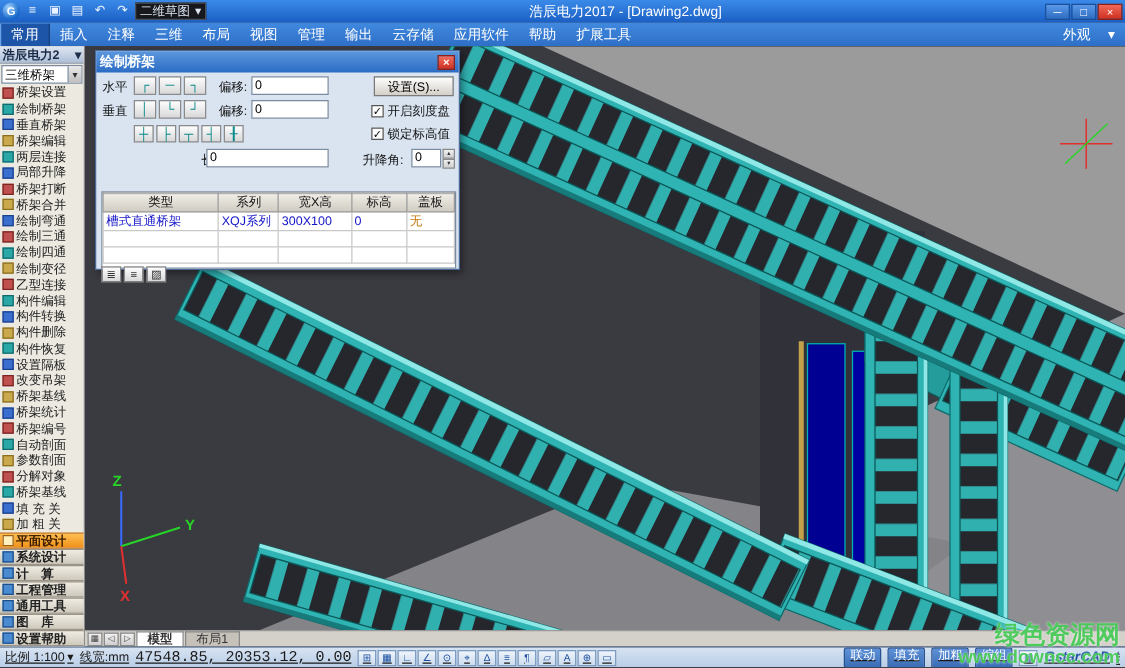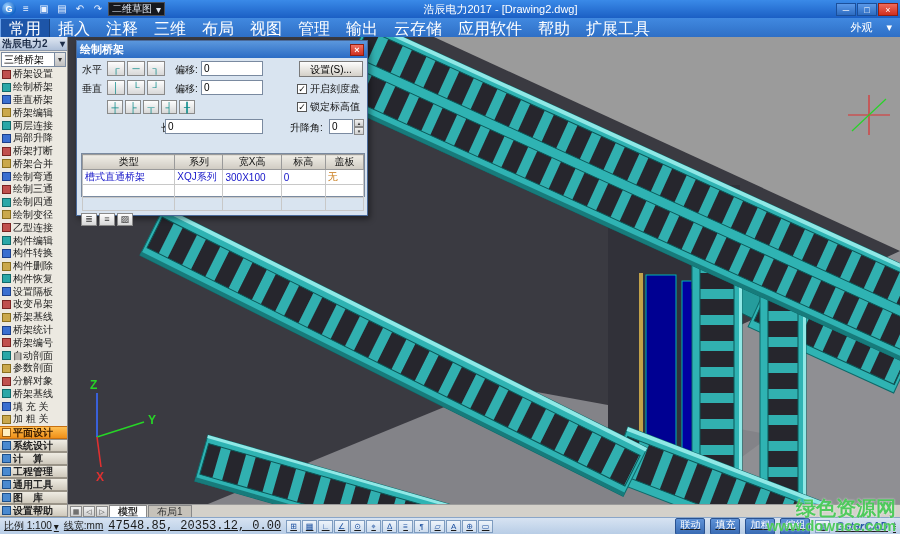"常用" .mtab-item { font-size: 16px -> 11px }
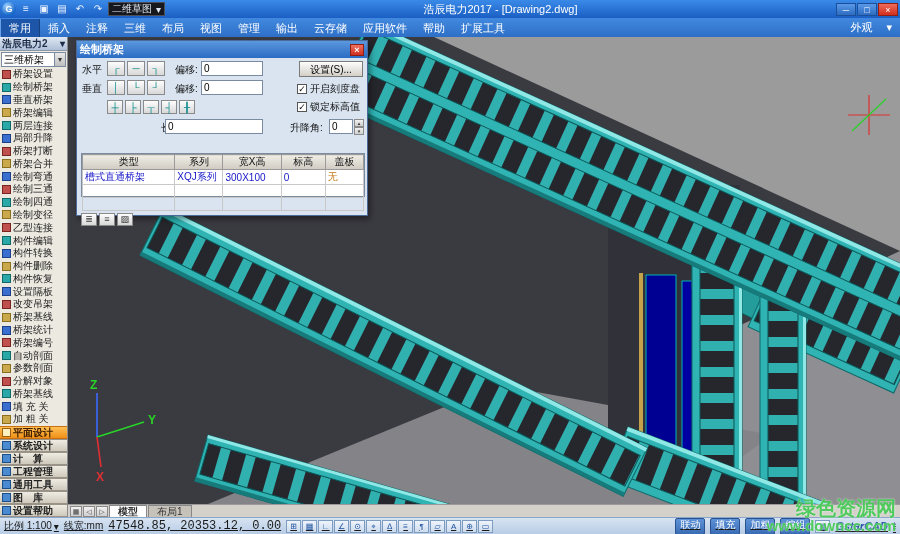"类型" .tbl-wrap { height: 44px -> 62px }
